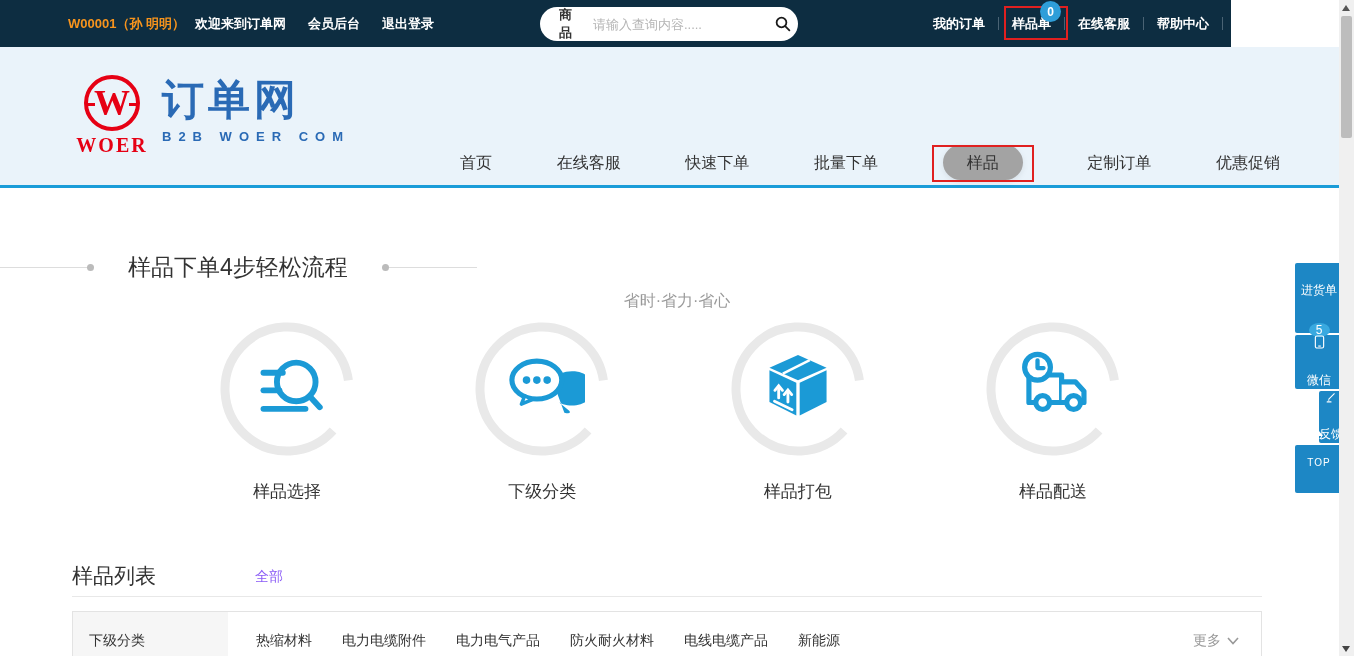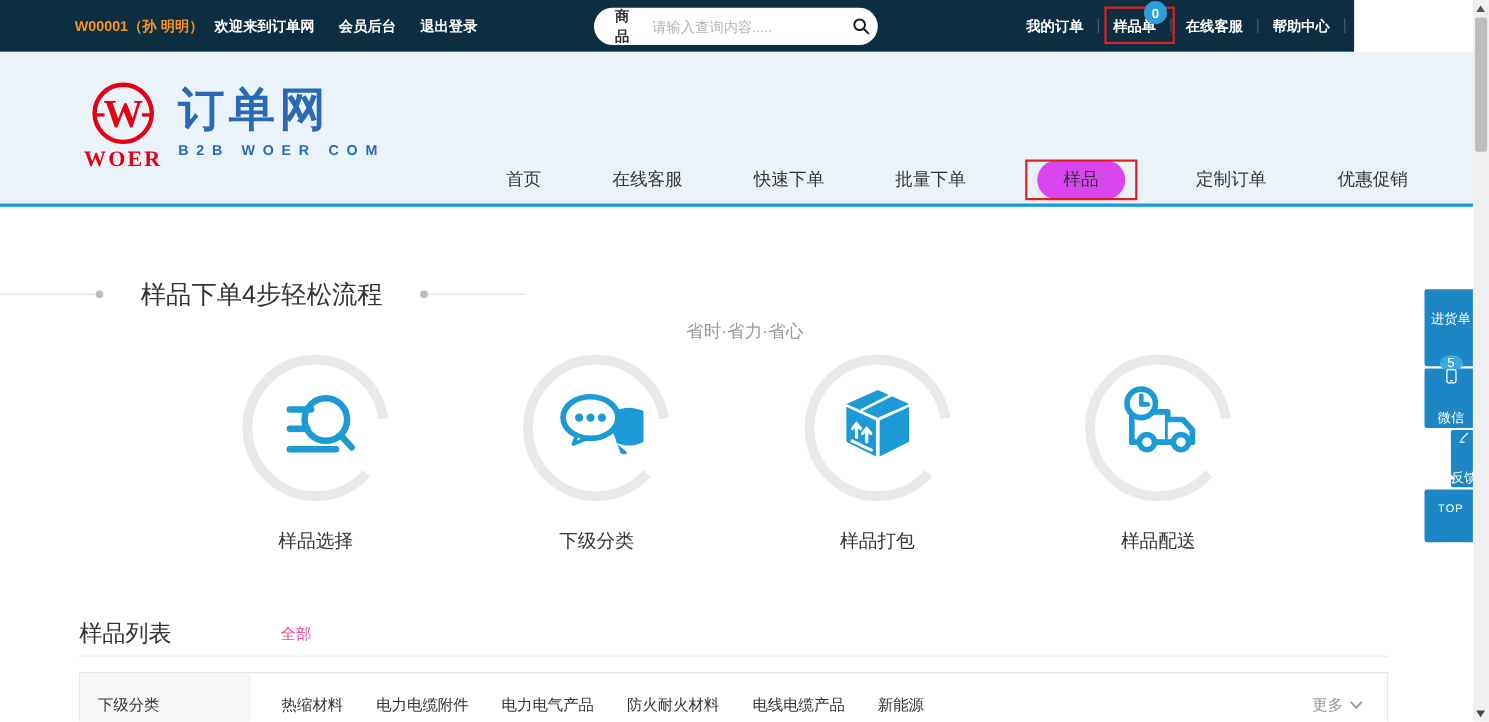"样品" .nav-pill { background: #d946ef -> #a3a3a3 }
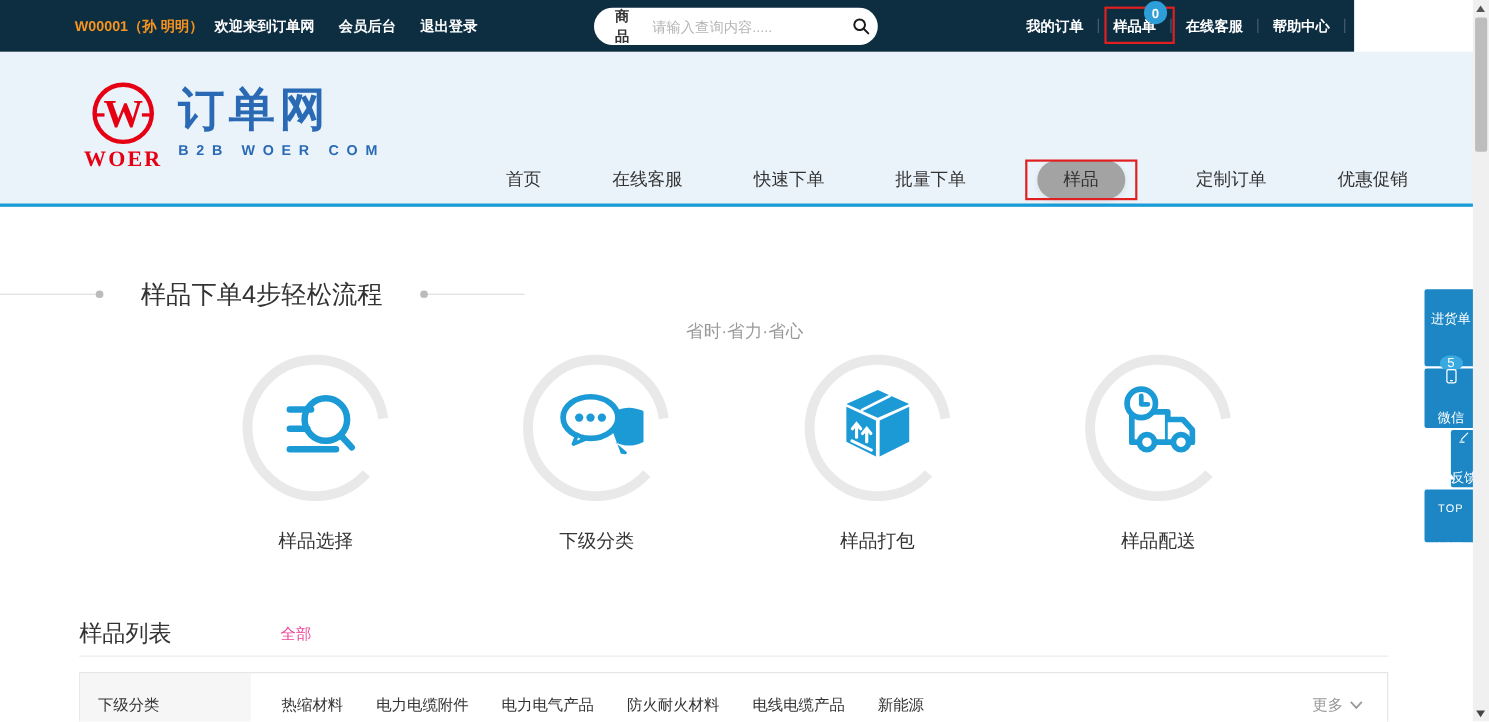"全部" .tab-all { color: #ec4899 -> #8b5cf6 }
